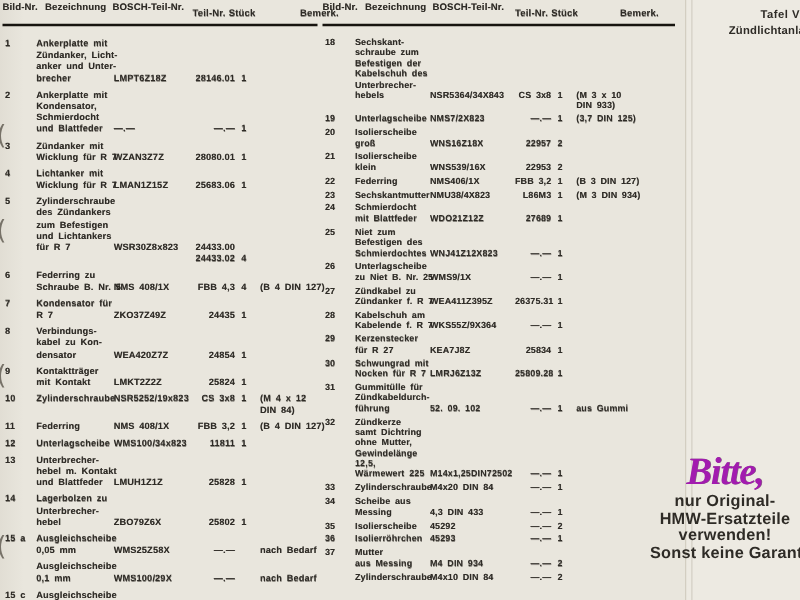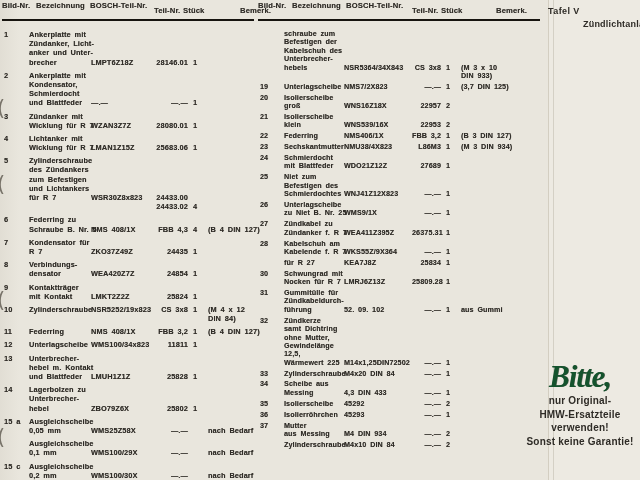"Tafel V" #plate-title { text-align: left -> right }
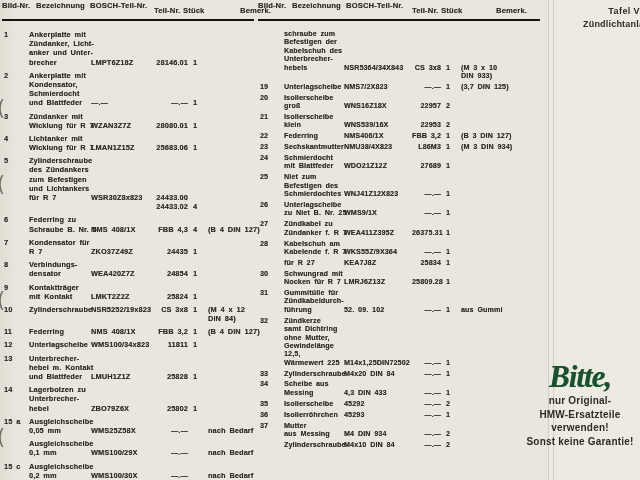"18" div.line { html: none -> <div> <span>18</span> <span>Sechskant-</span> <span></span> <span></span> <span></span> <span></span> </div> }
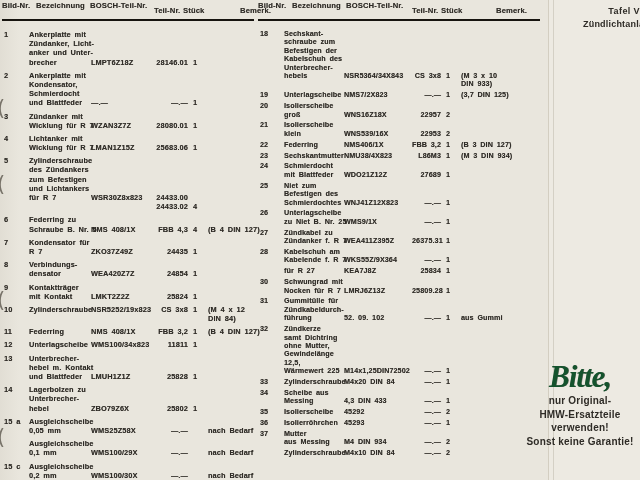"kabel zu Kon-" div.line { html: none -> <div> <span></span> <span>kabel zu Kon-</span> <span></span> <span></span> <span></span> <span></span> </div> }
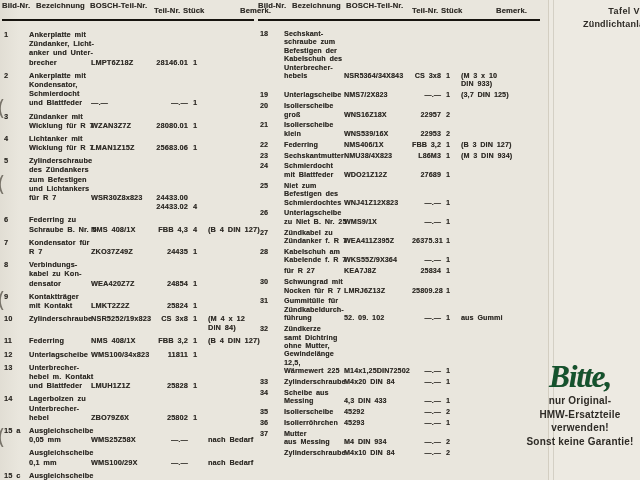"29" div.line { html: none -> <div> <span>29</span> <span>Kerzenstecker</span> <span></span> <span></span> <span></span> <span></span> </div> }
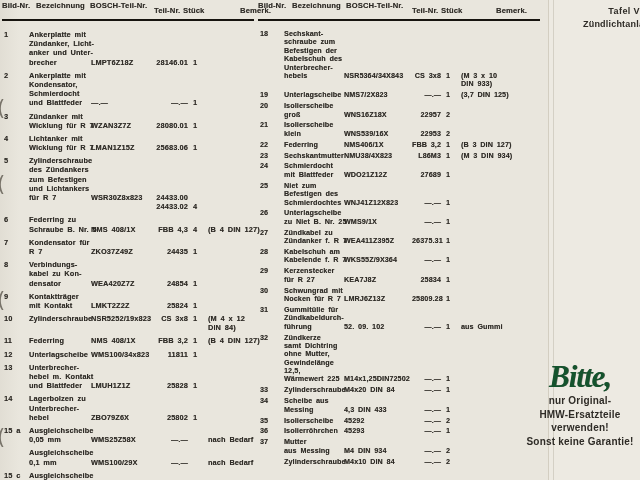"Bitte," #notice .big { color: #14532d -> #a21caf }
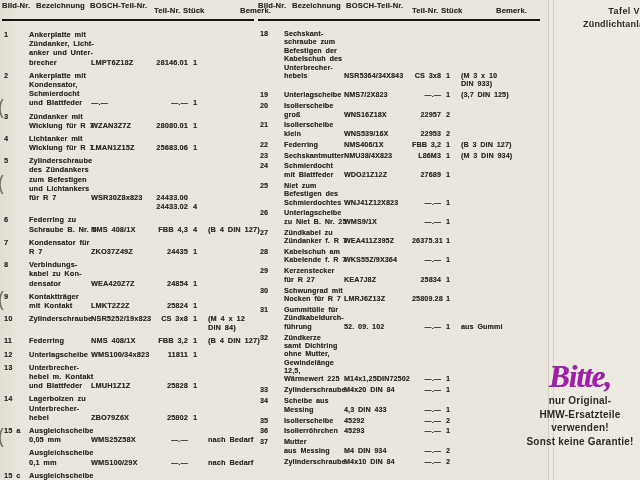"nur Original-" #notice .nline { font-size: 10px -> 13px }
